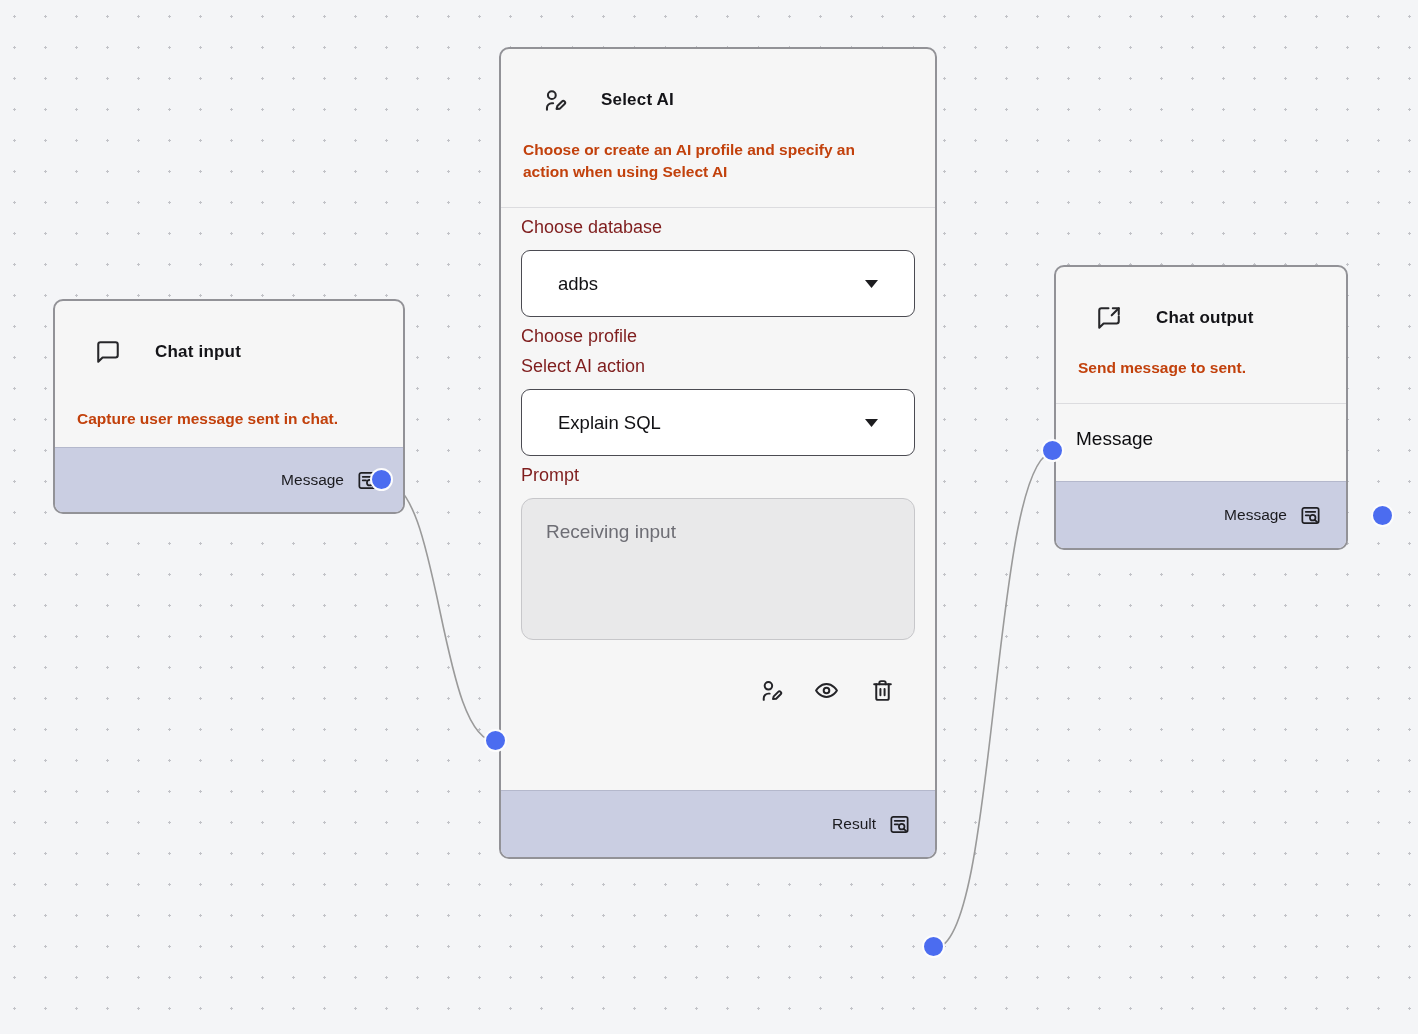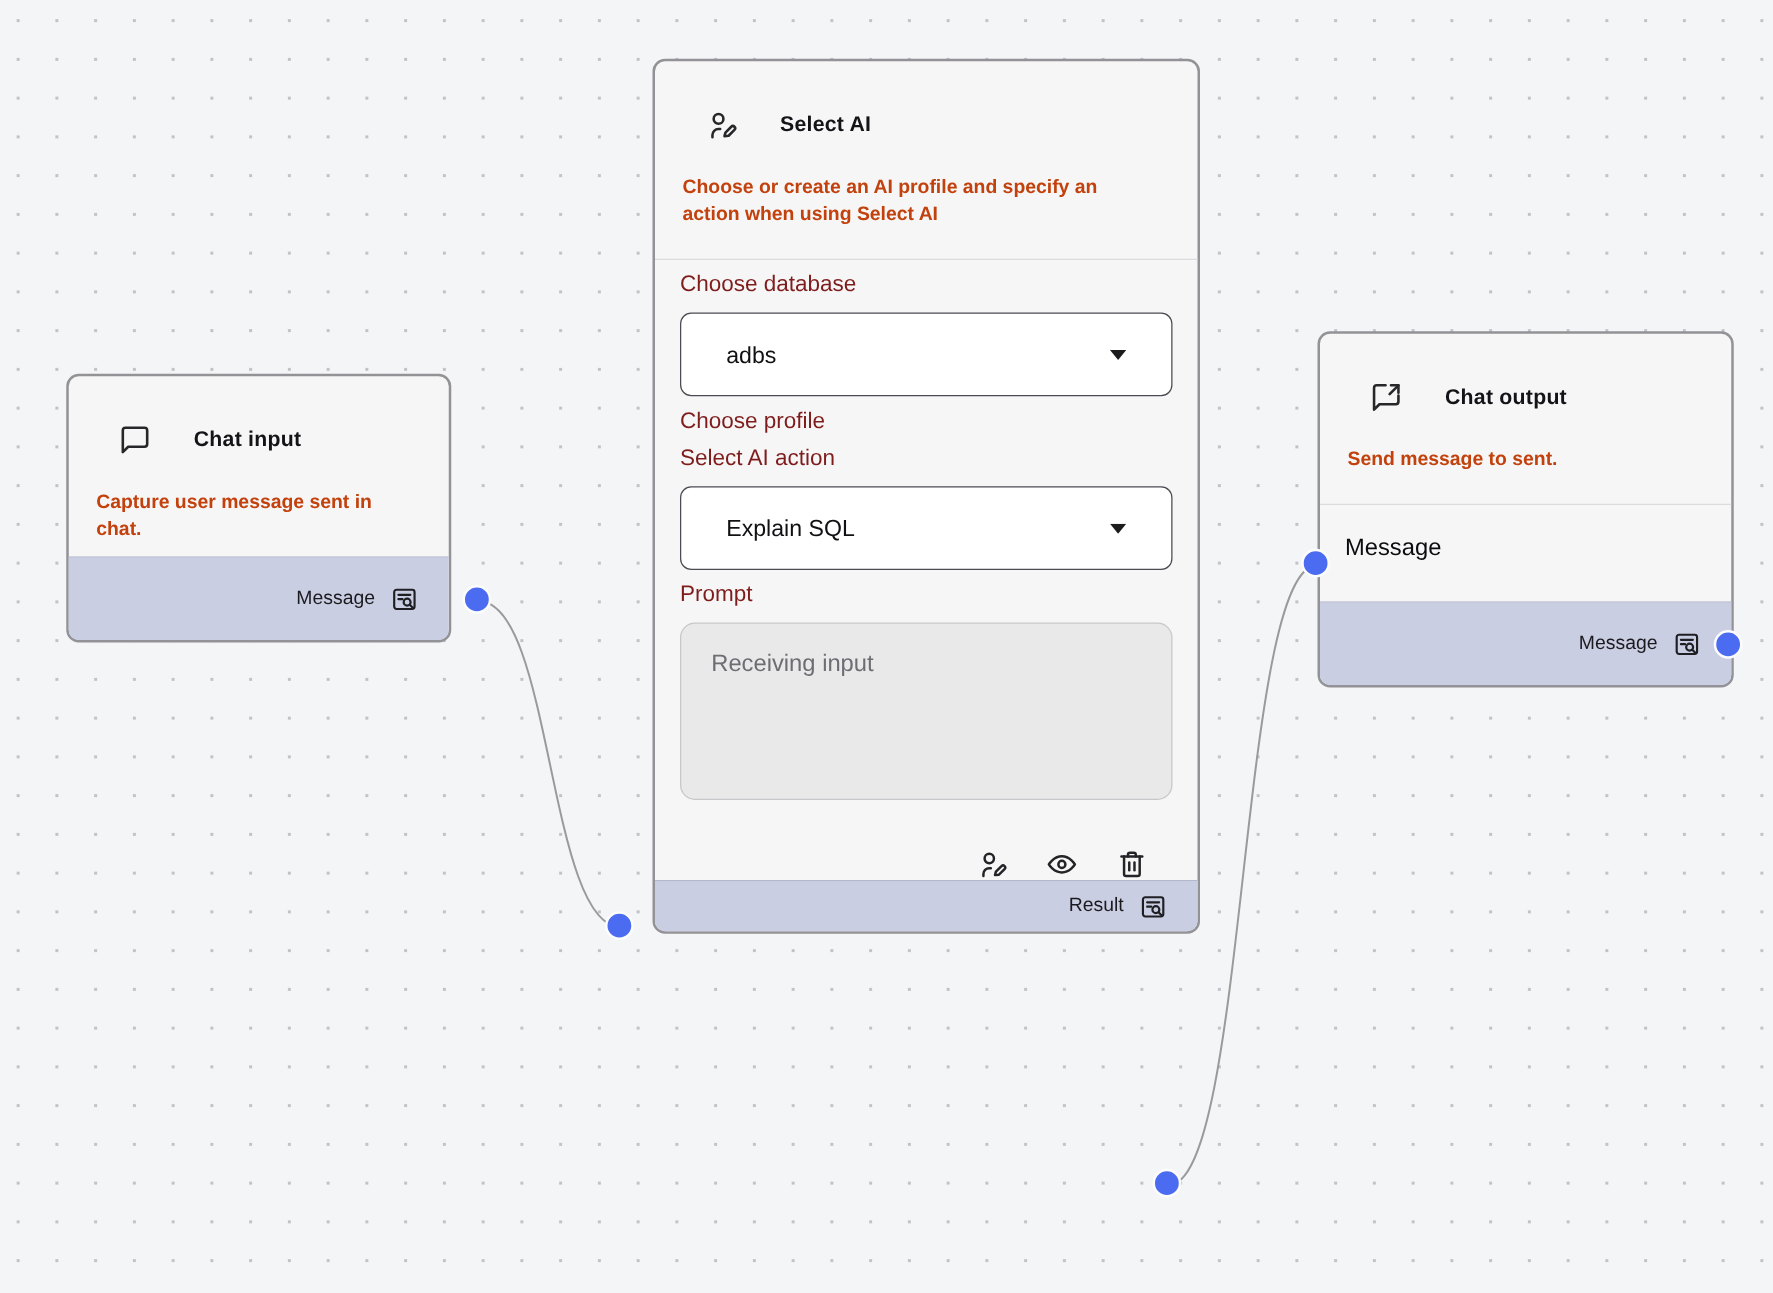"Select AI" div.node { height: 700px -> 812px; left: 522px -> 499px }
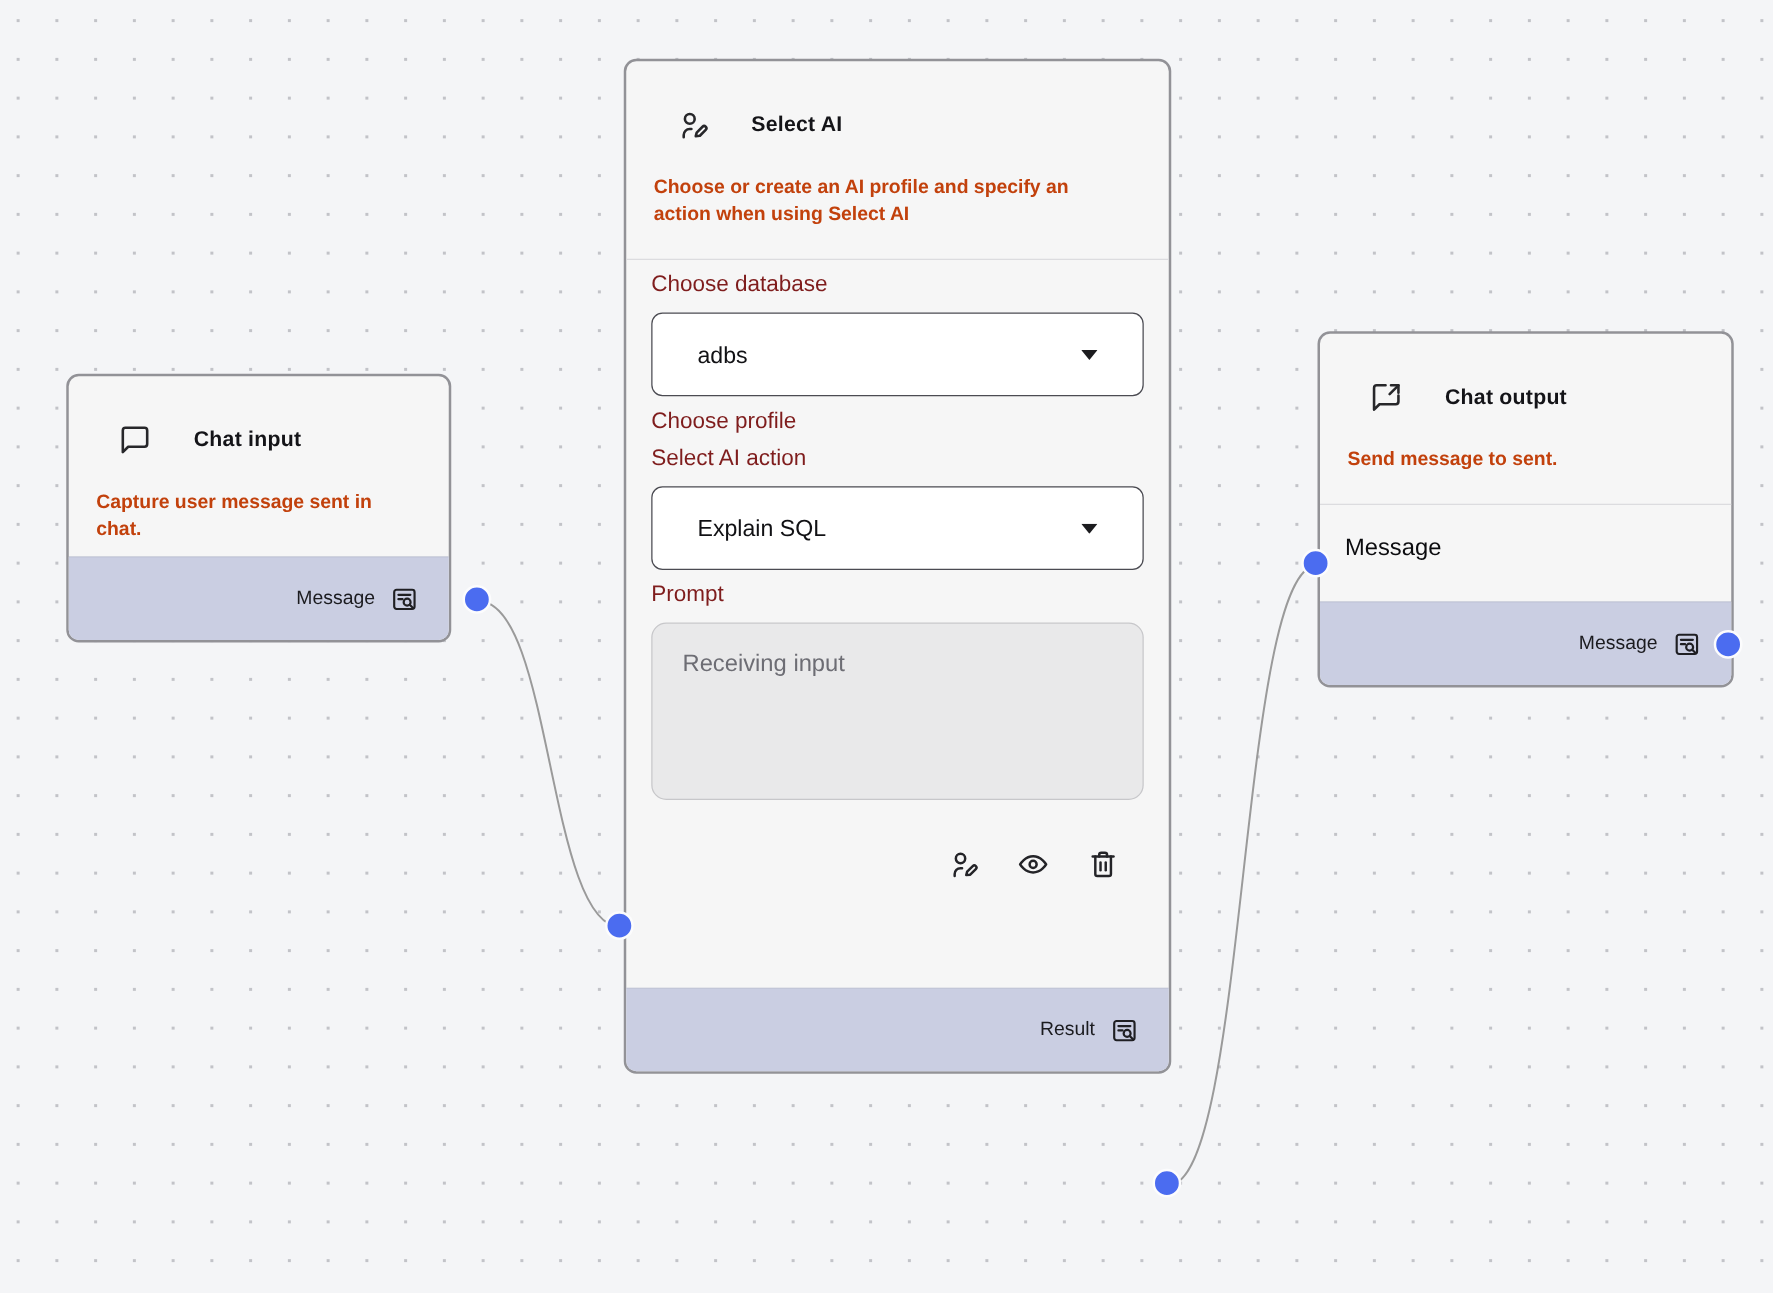"Chat output" div.node { width: 333px -> 294px }
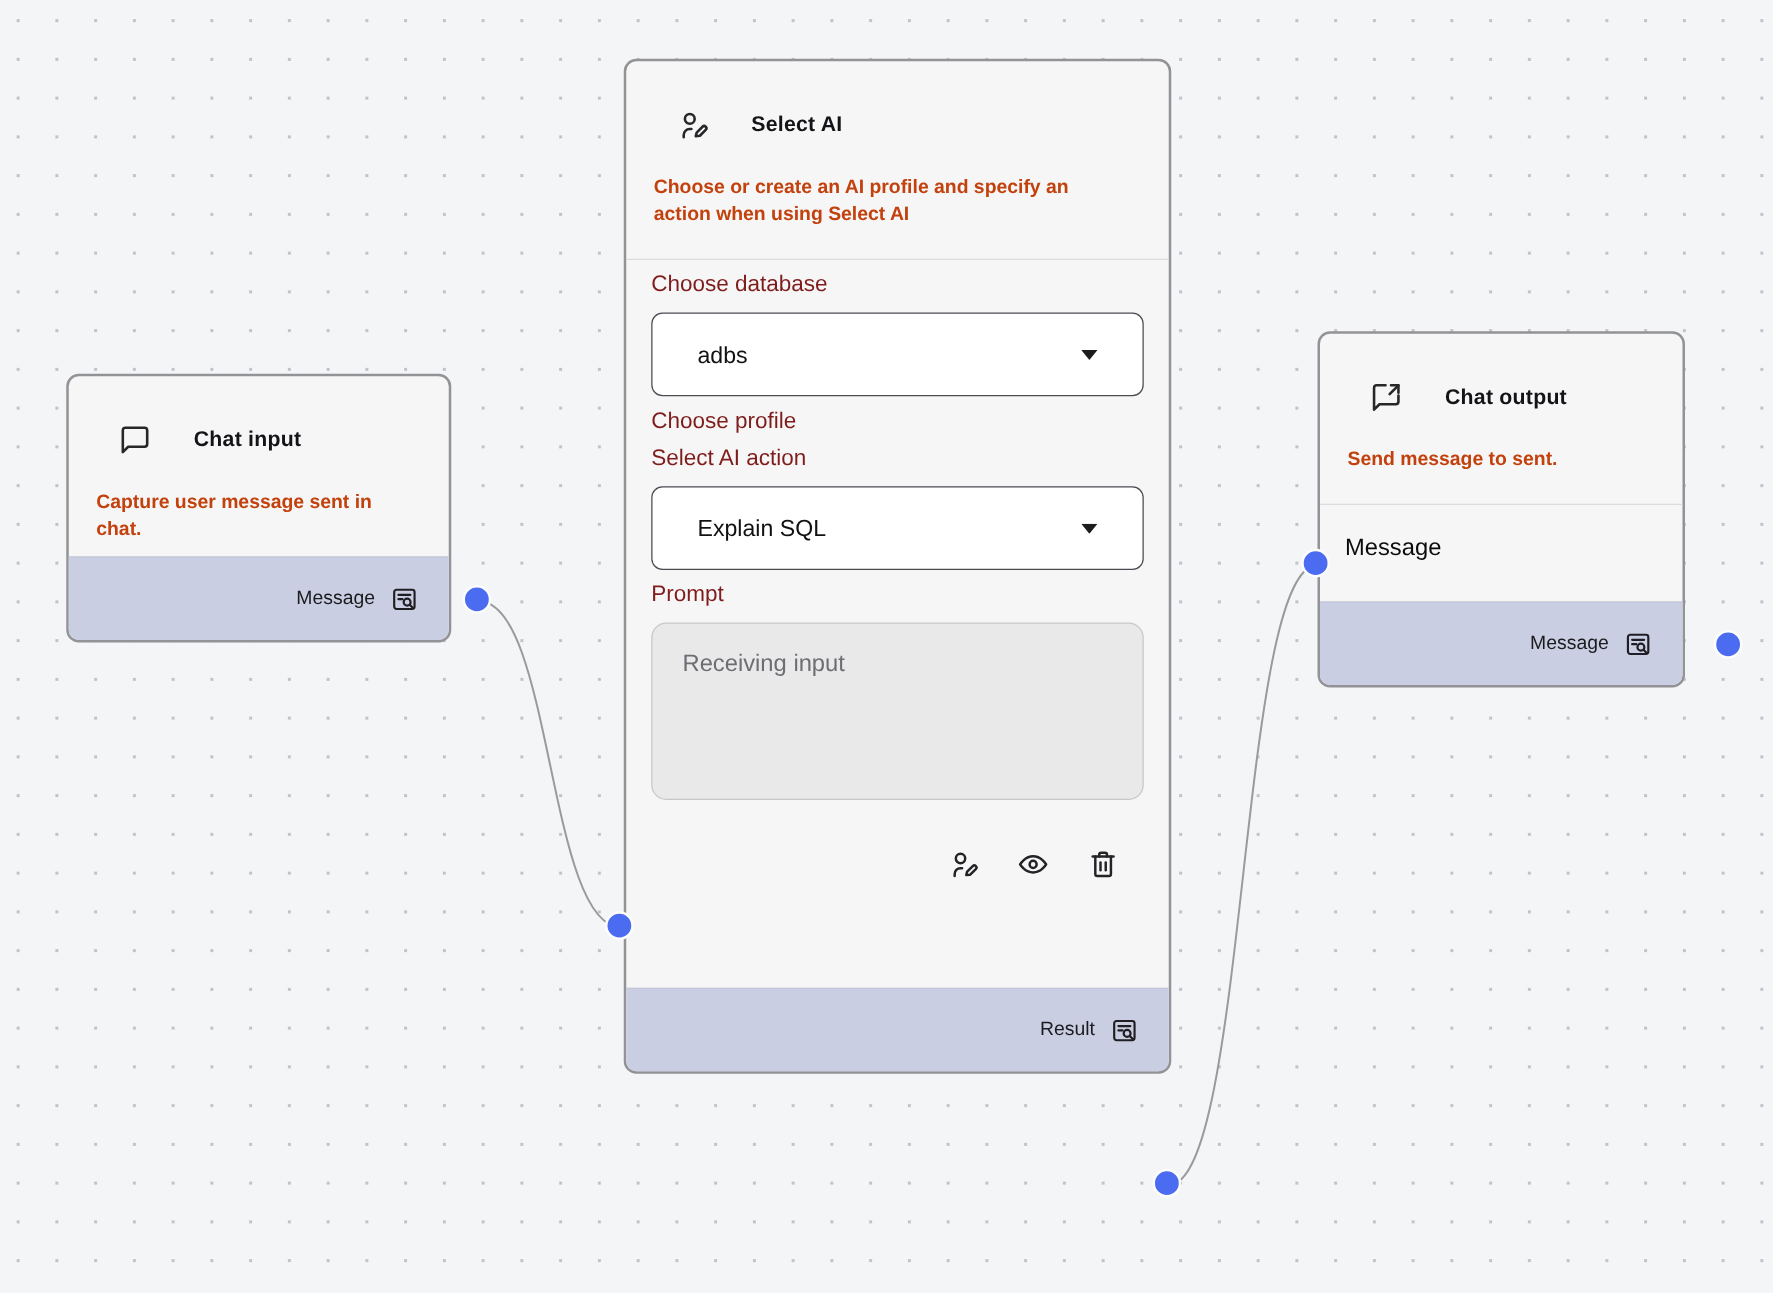"Chat input" div.node { gap: none -> 17px; width: 308px -> 352px }
